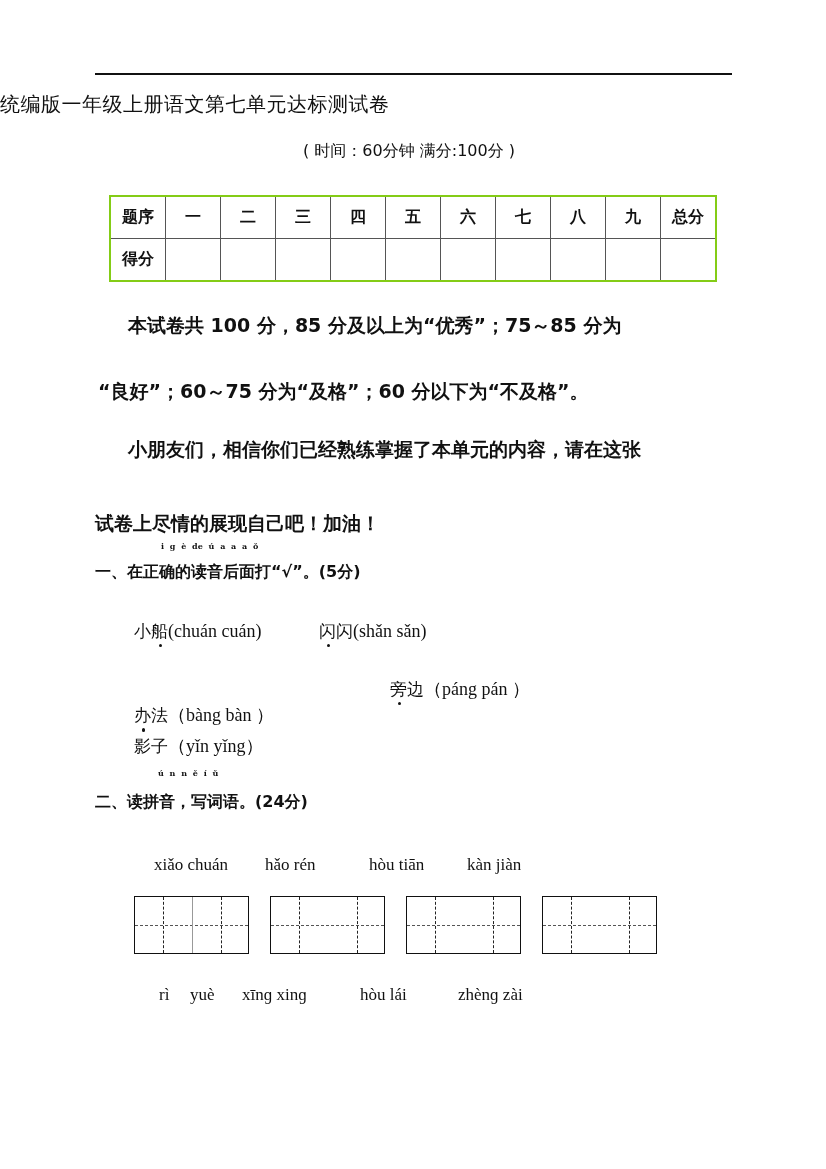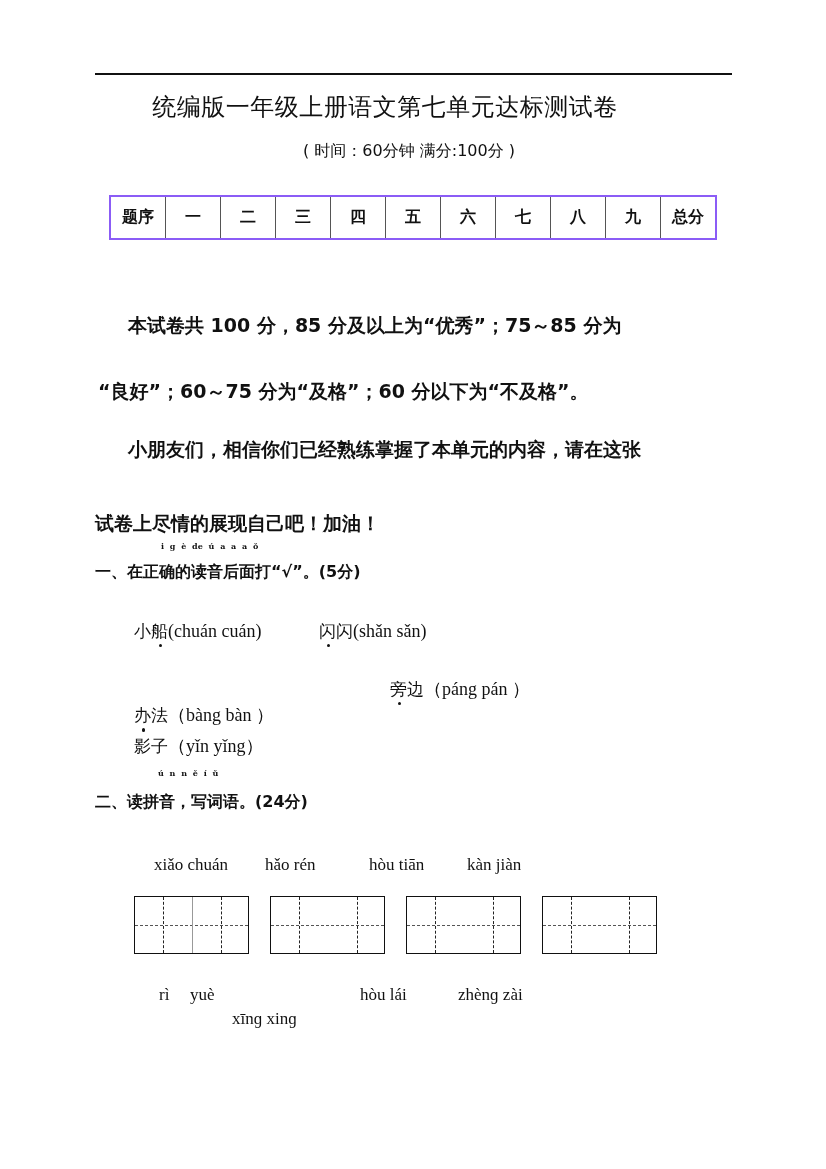"统编版一年级上册语文第七单元达标测试卷" .title { font-size: 24px -> 20px; text-align: center -> left }
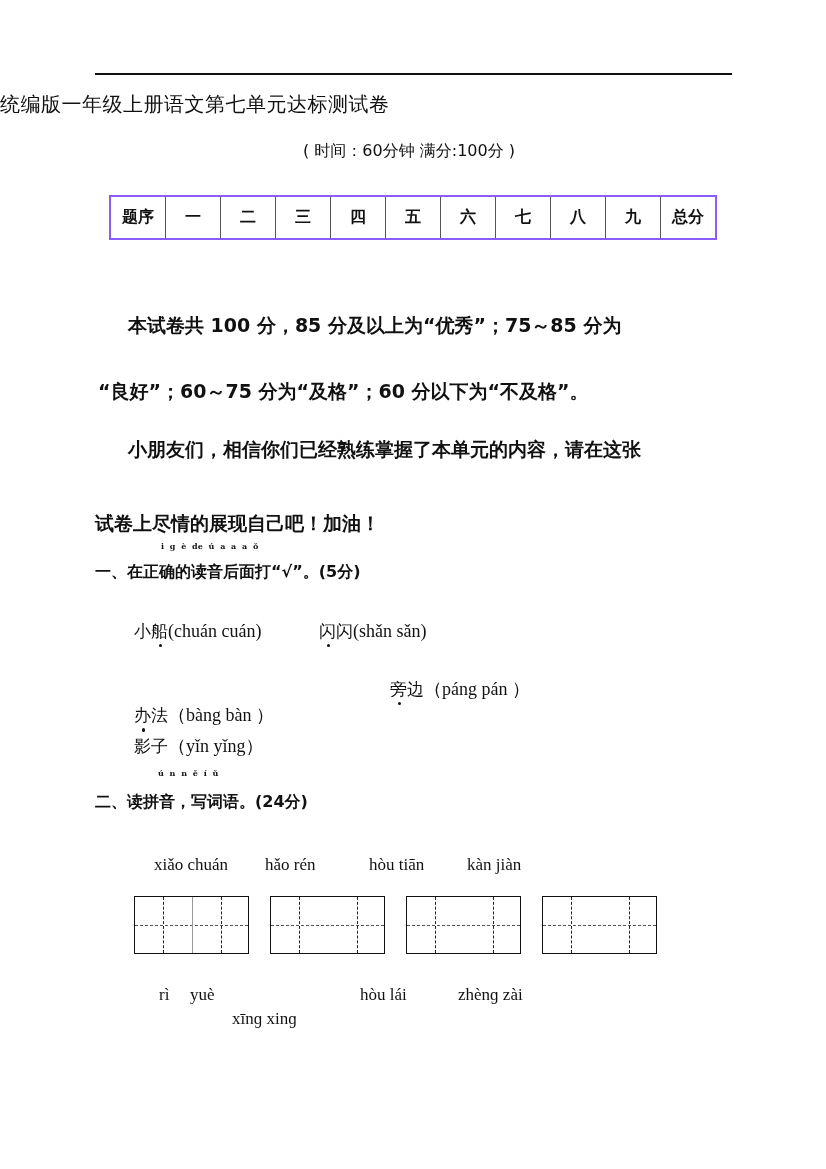"题序" table.score { border: 2px solid #8b5cf6 -> 2px solid #84cc16 }
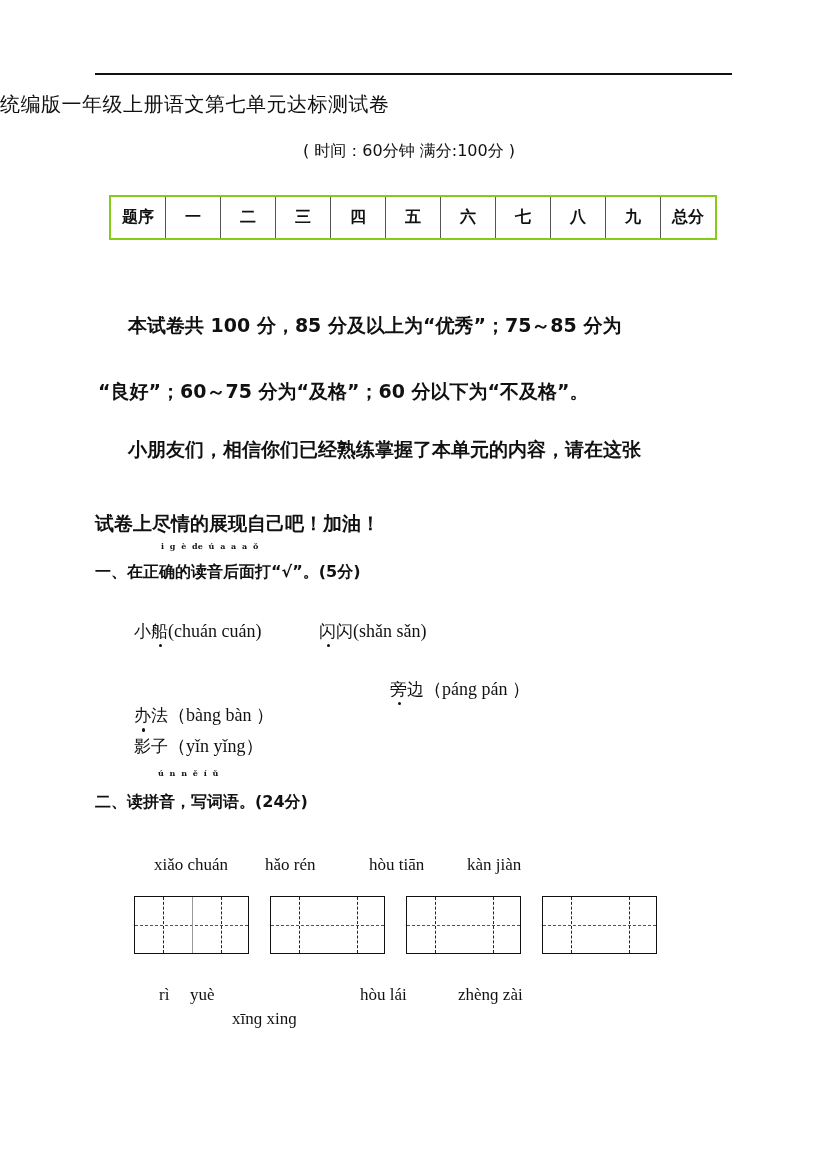"得分" tr { html: none -> <tr> <td>得分</td> <td></td> <td></td> <td></td> <td></td> <td></td> <td></td> <td></td> <td></td> <td></td> <td></td> </tr> }
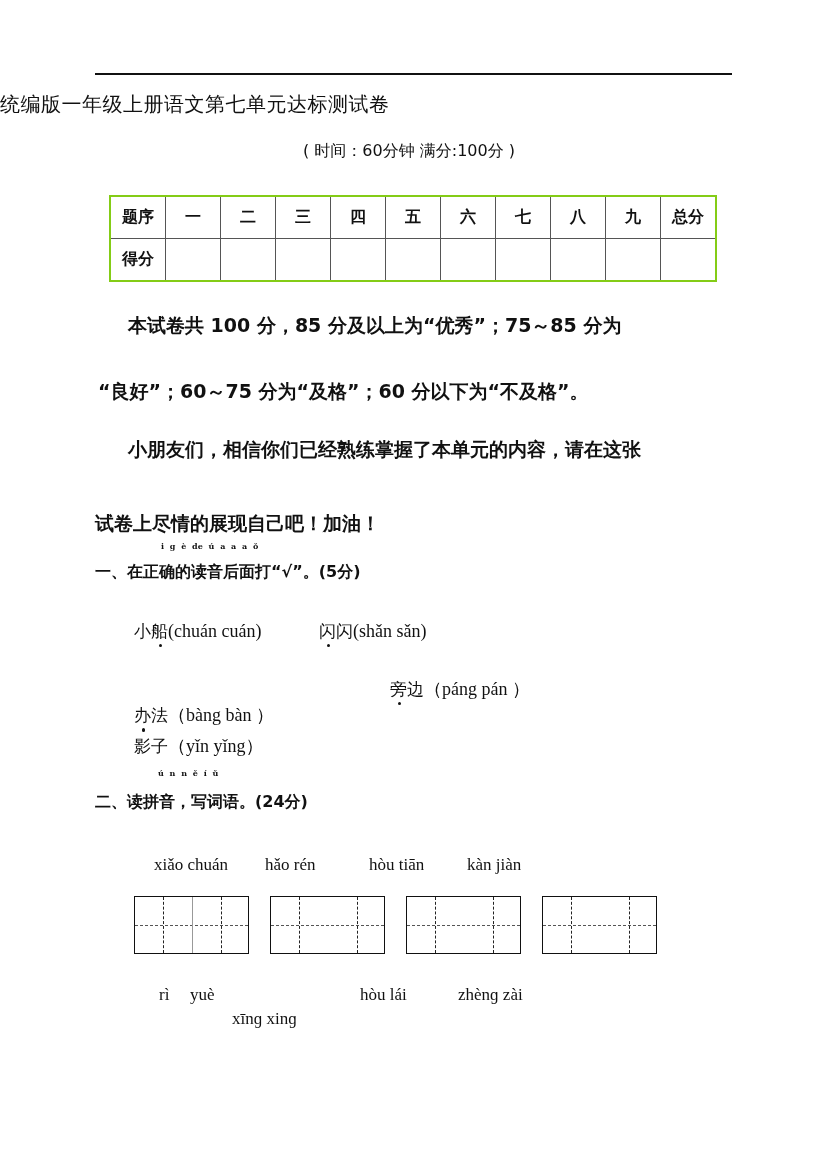"xīnɡ xinɡ" div.abs { left: 232px -> 242px; margin-top: 24px -> none }
